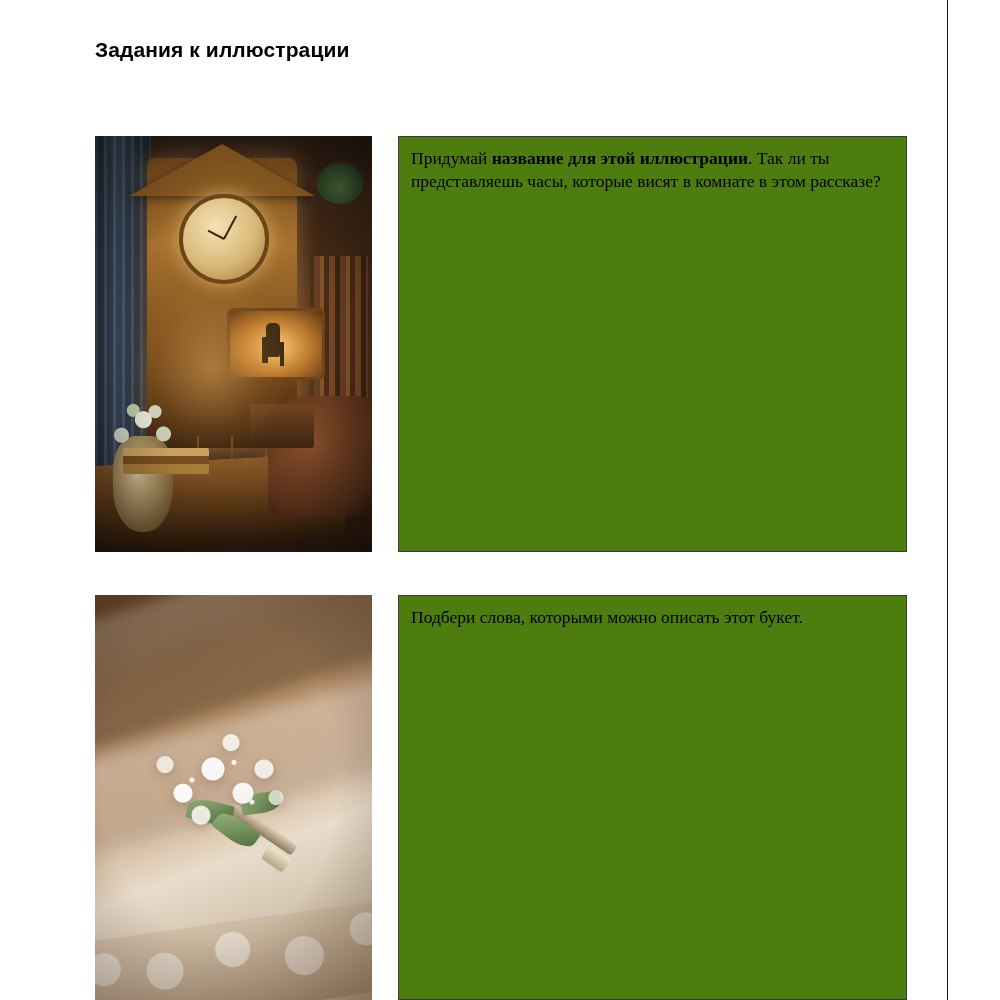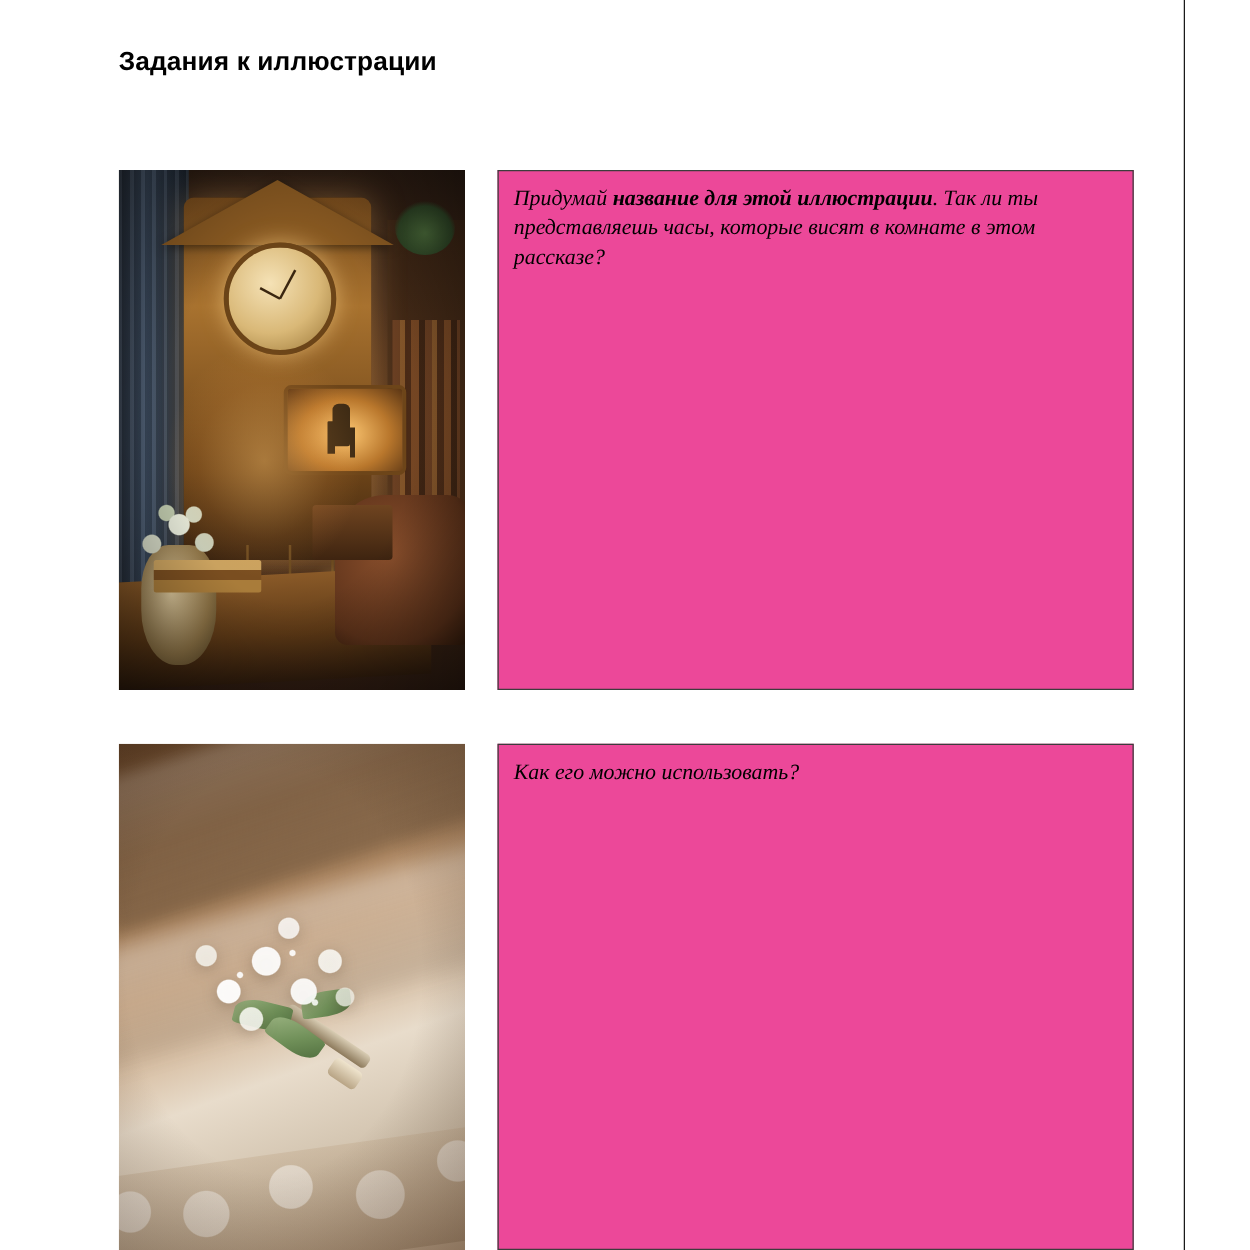"Придумай название для этой иллюстрации." .answer-box { background: #ec4899 -> #4d7c0f; font-style: italic -> none }
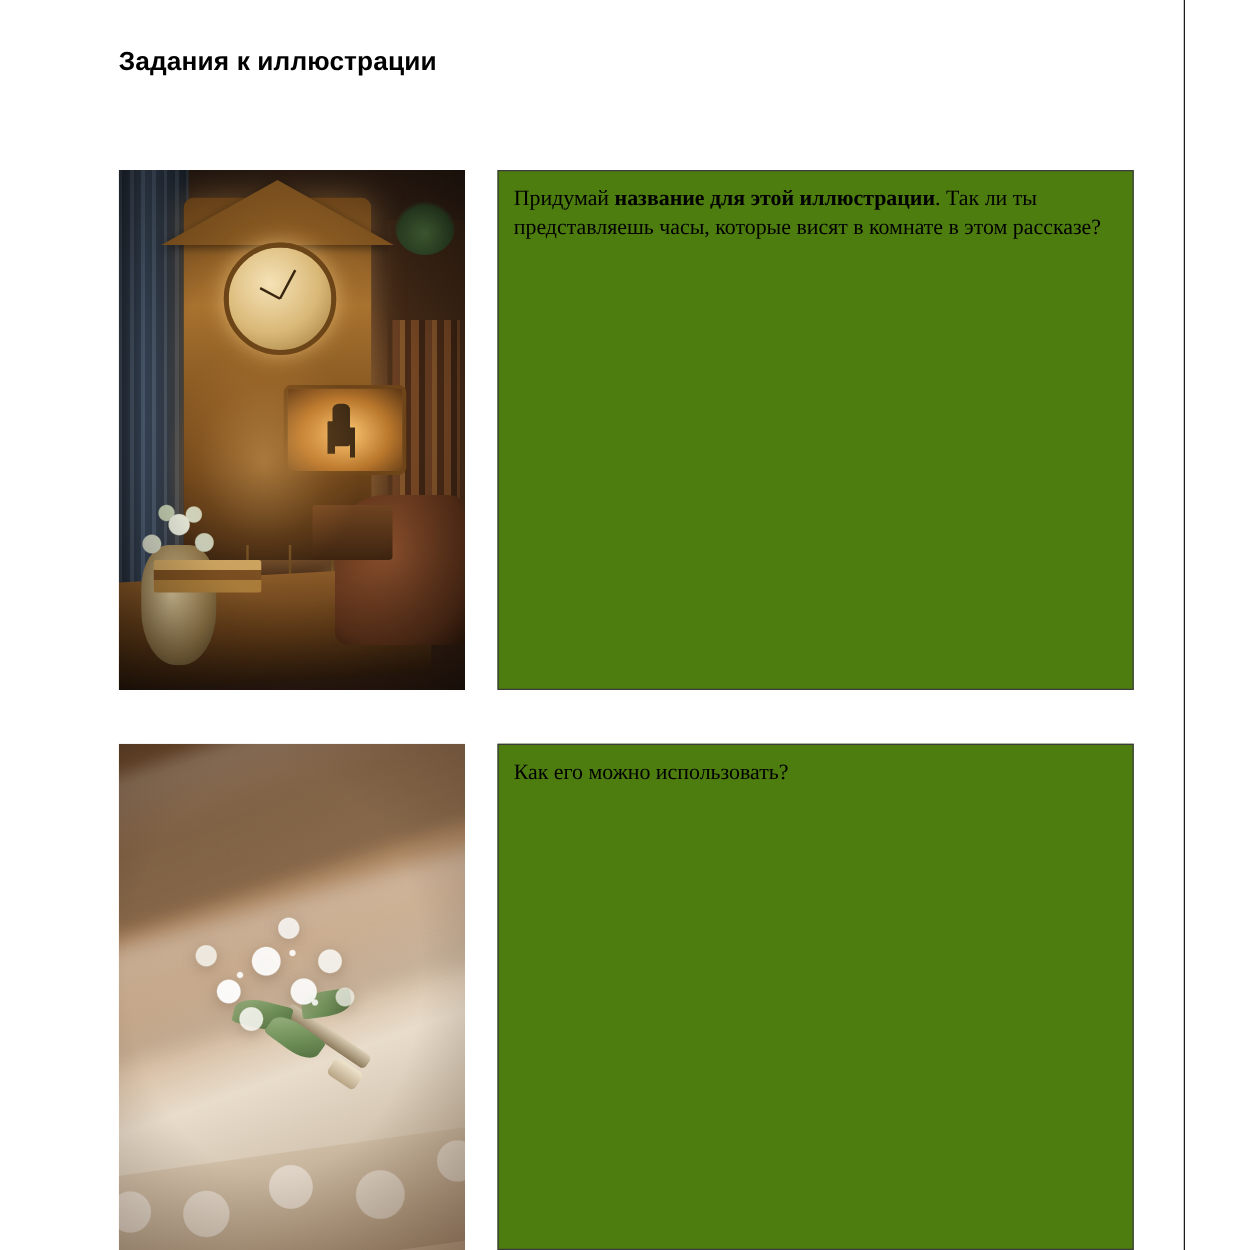"Подбери слова, которыми можно описать" p.q { html: none -> <p><span>Подбери слова, которыми можно описать этот букет.</span></p> }
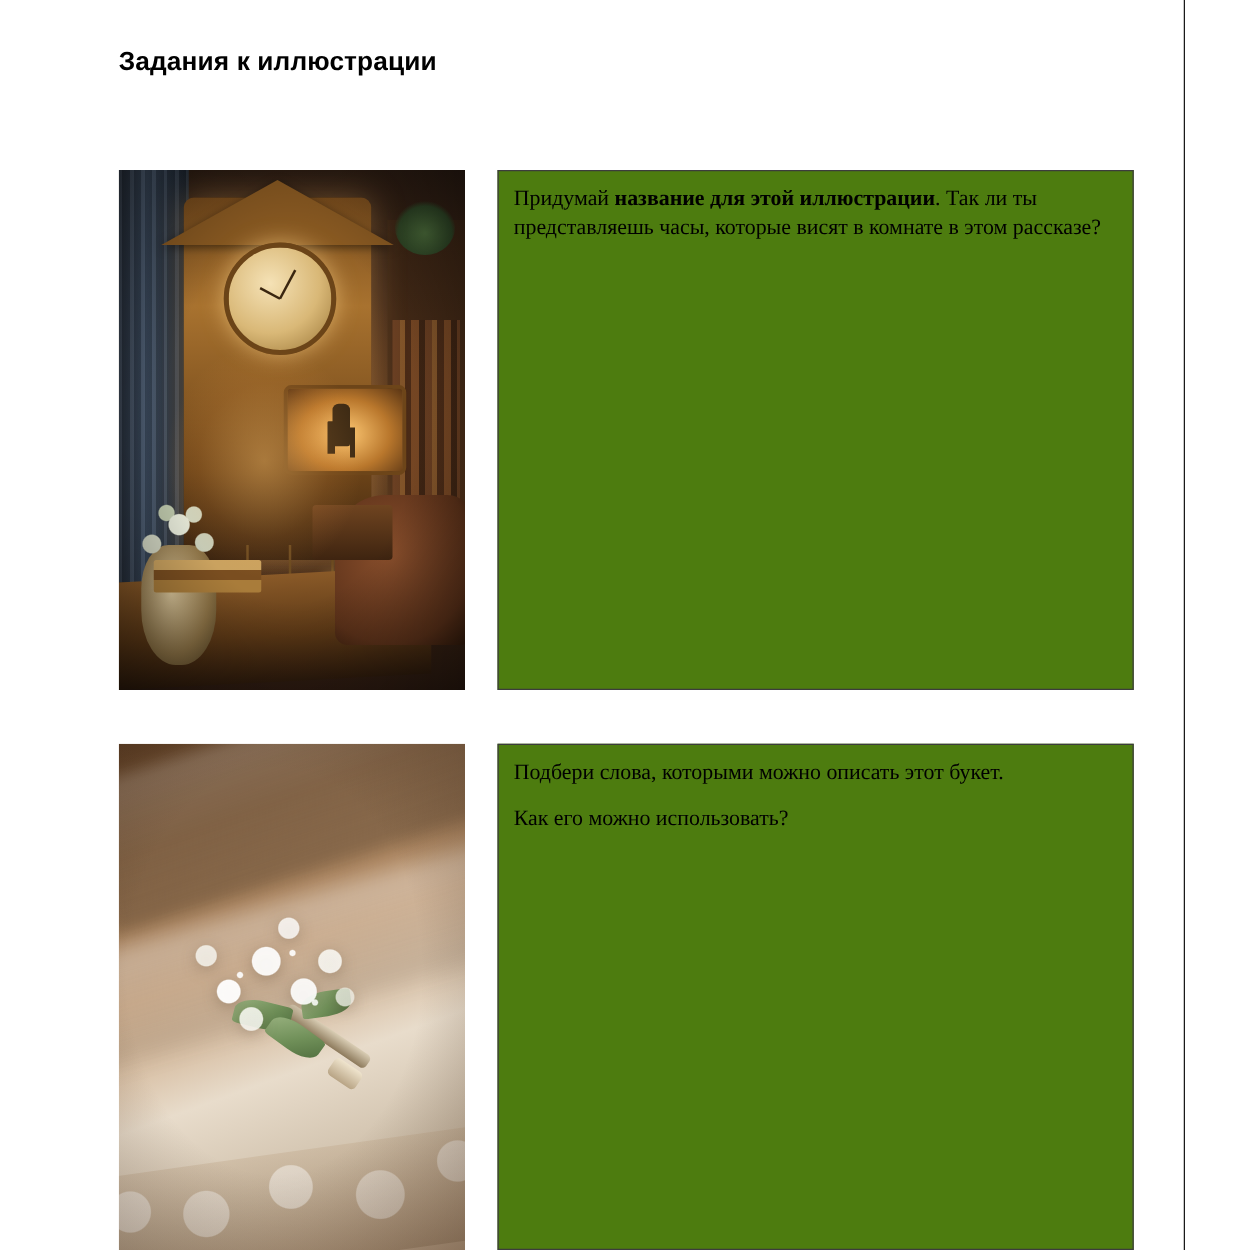"Как его можно использовать?" p.q { html: <p><span>Как его можно использовать?</span></p> -> none }
